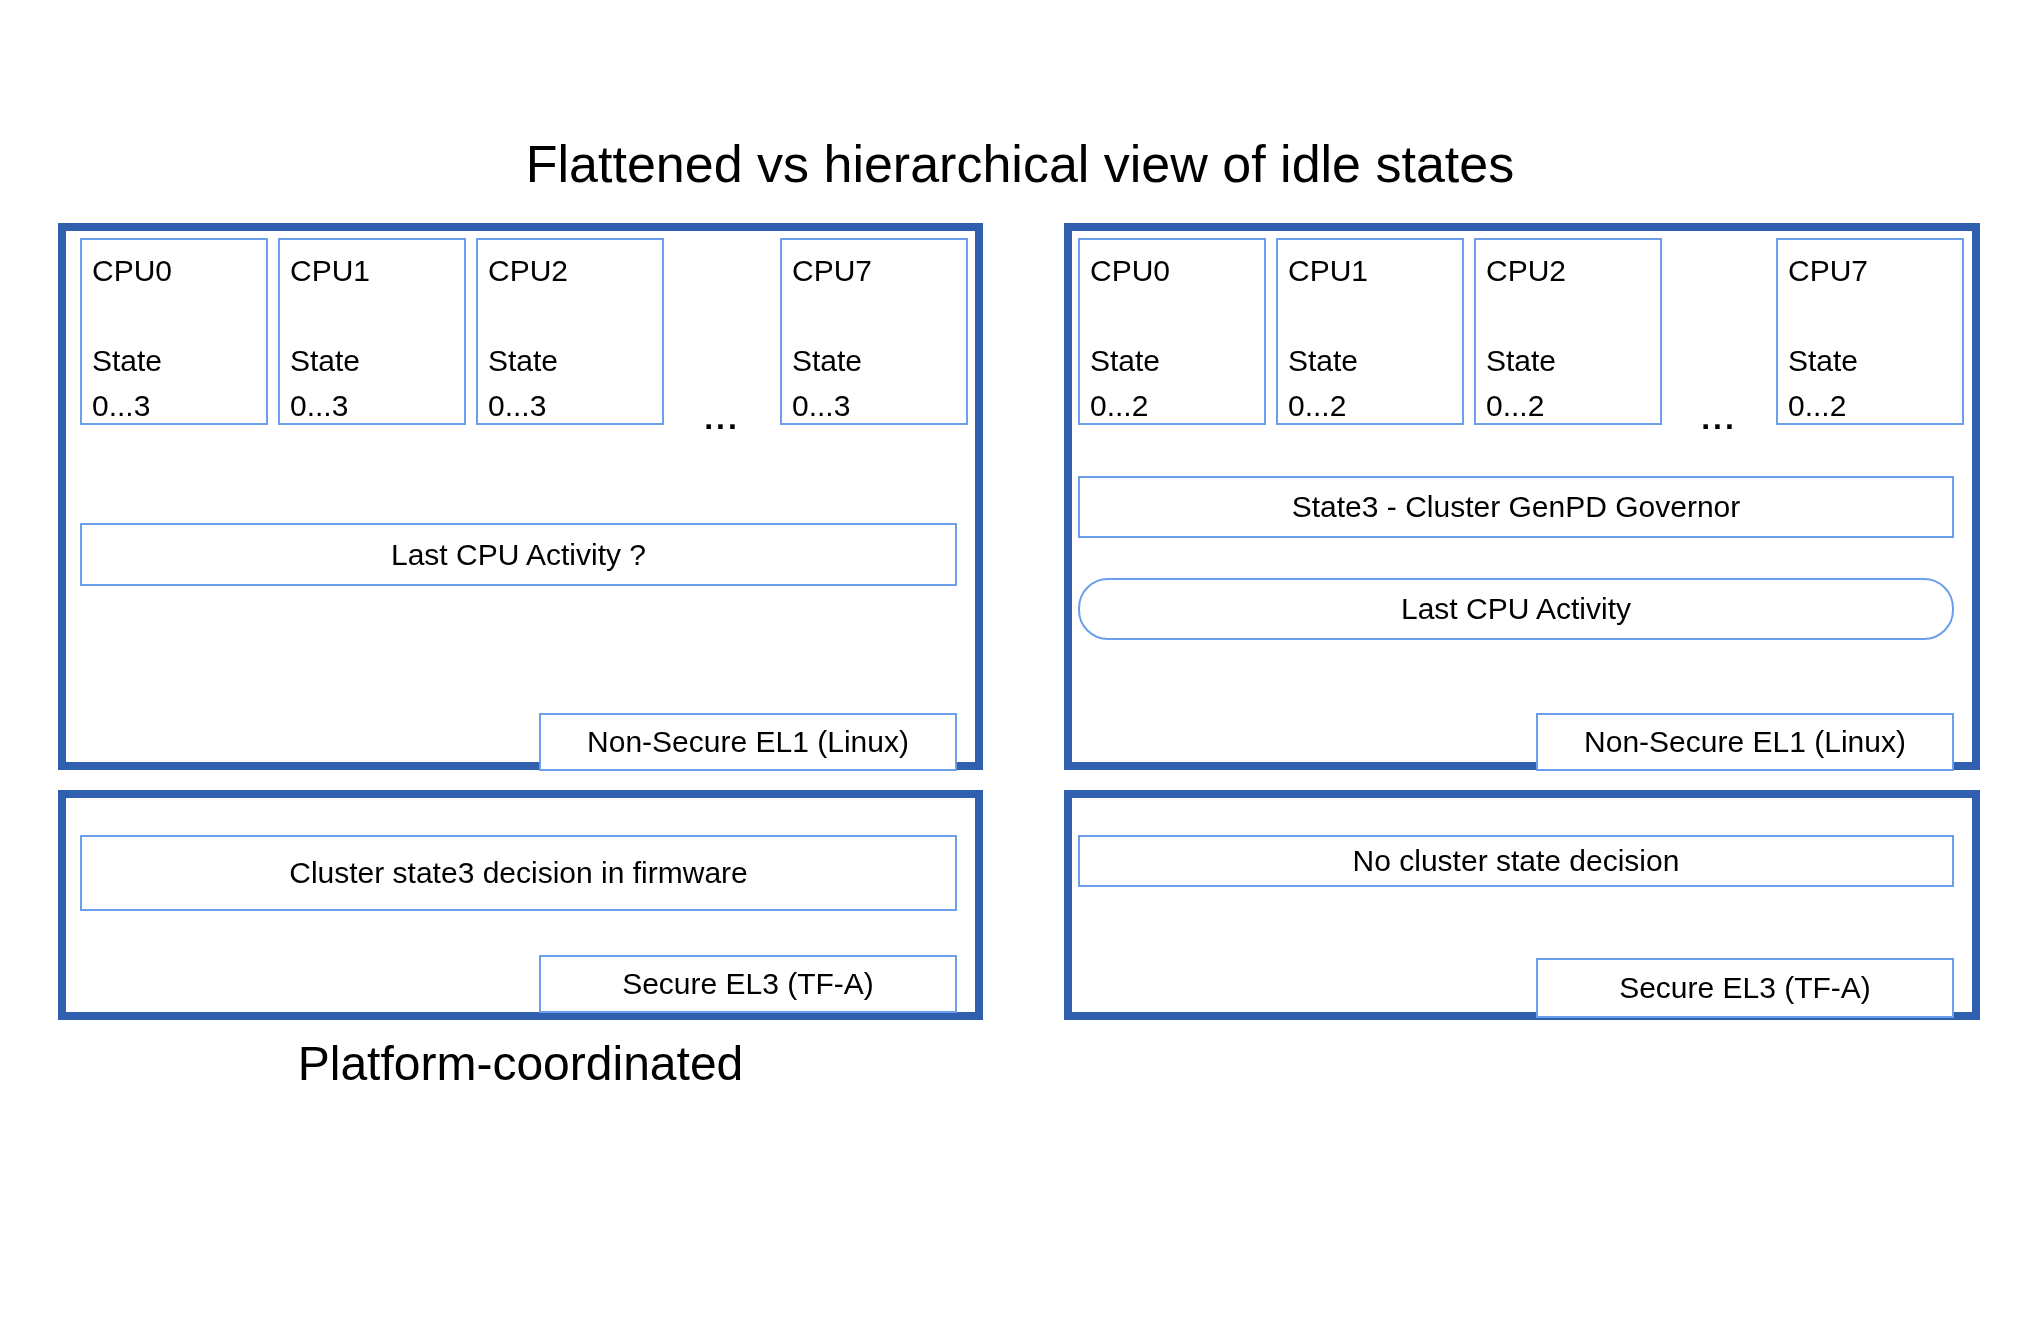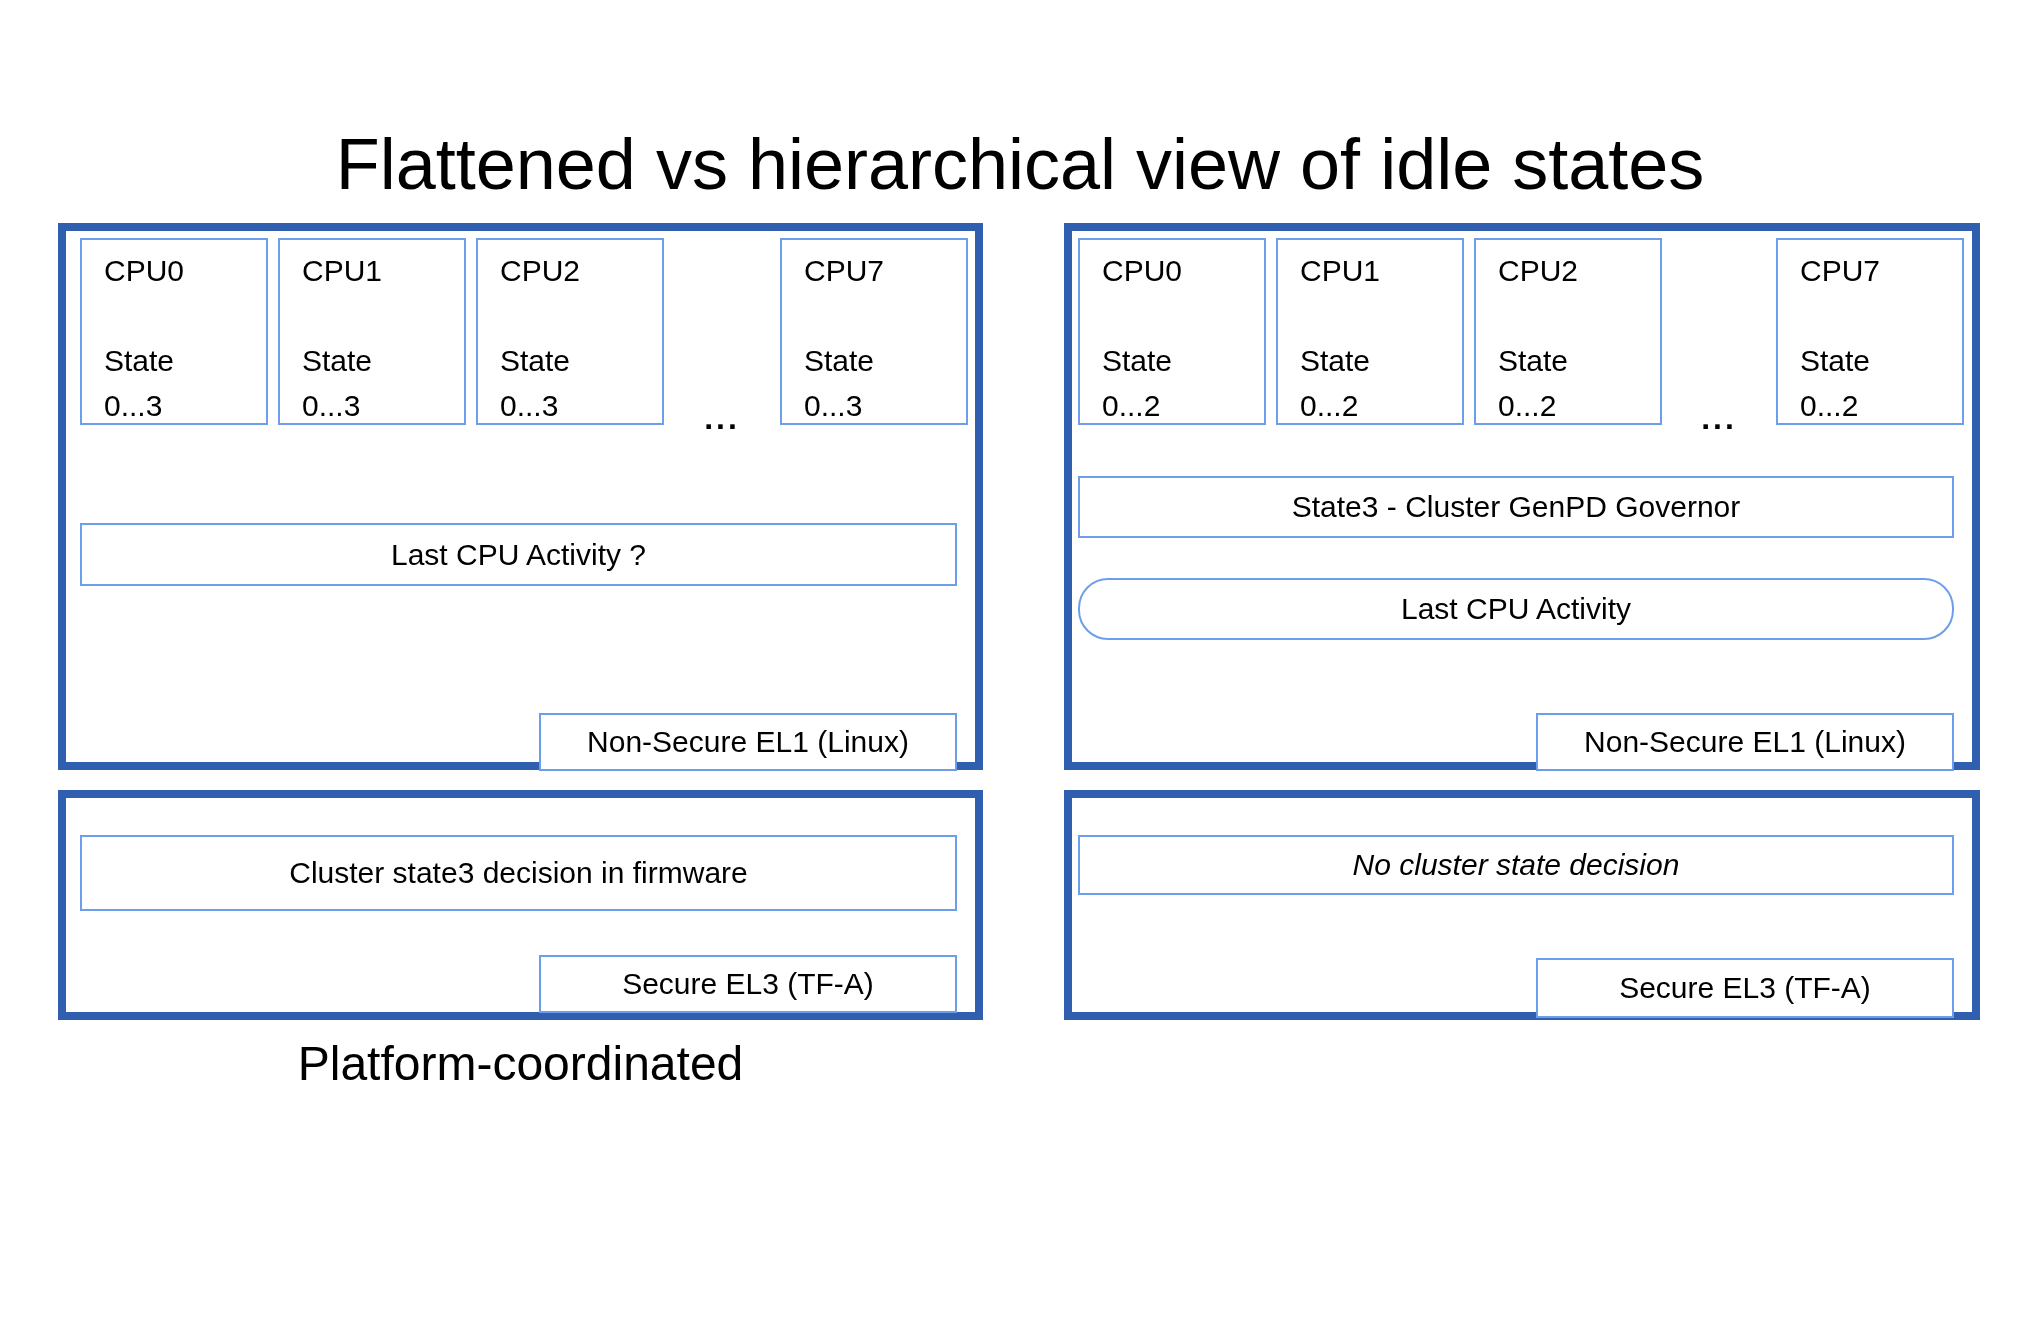"Flattened vs hierarchical view of" .title { font-size: 72px -> 52px }
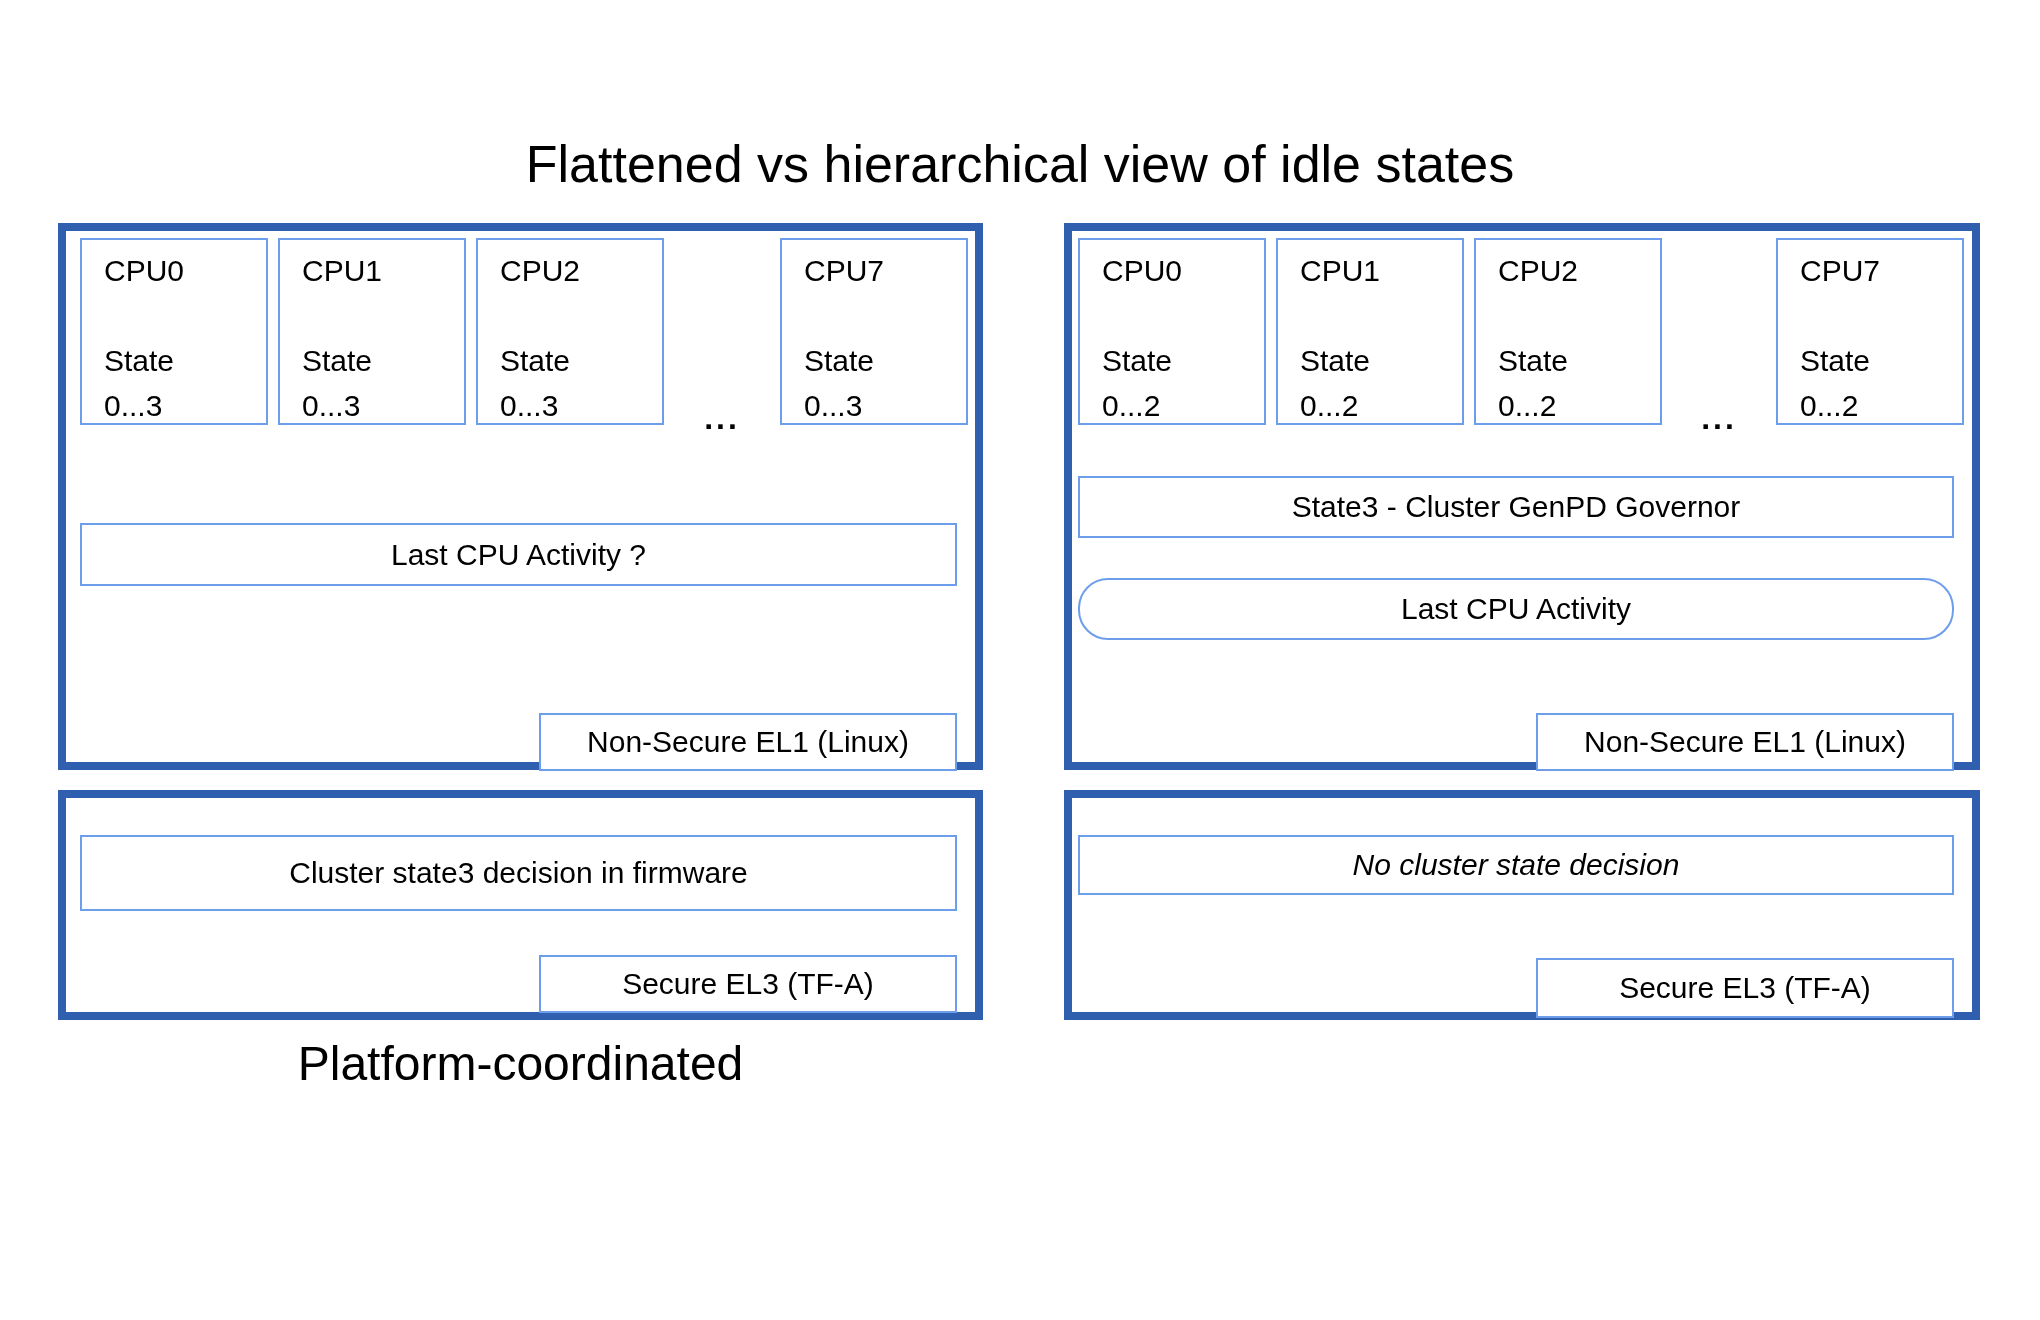"CPU0" .cpu { padding: 8px 10px 0 22px -> 8px 10px 0 10px }
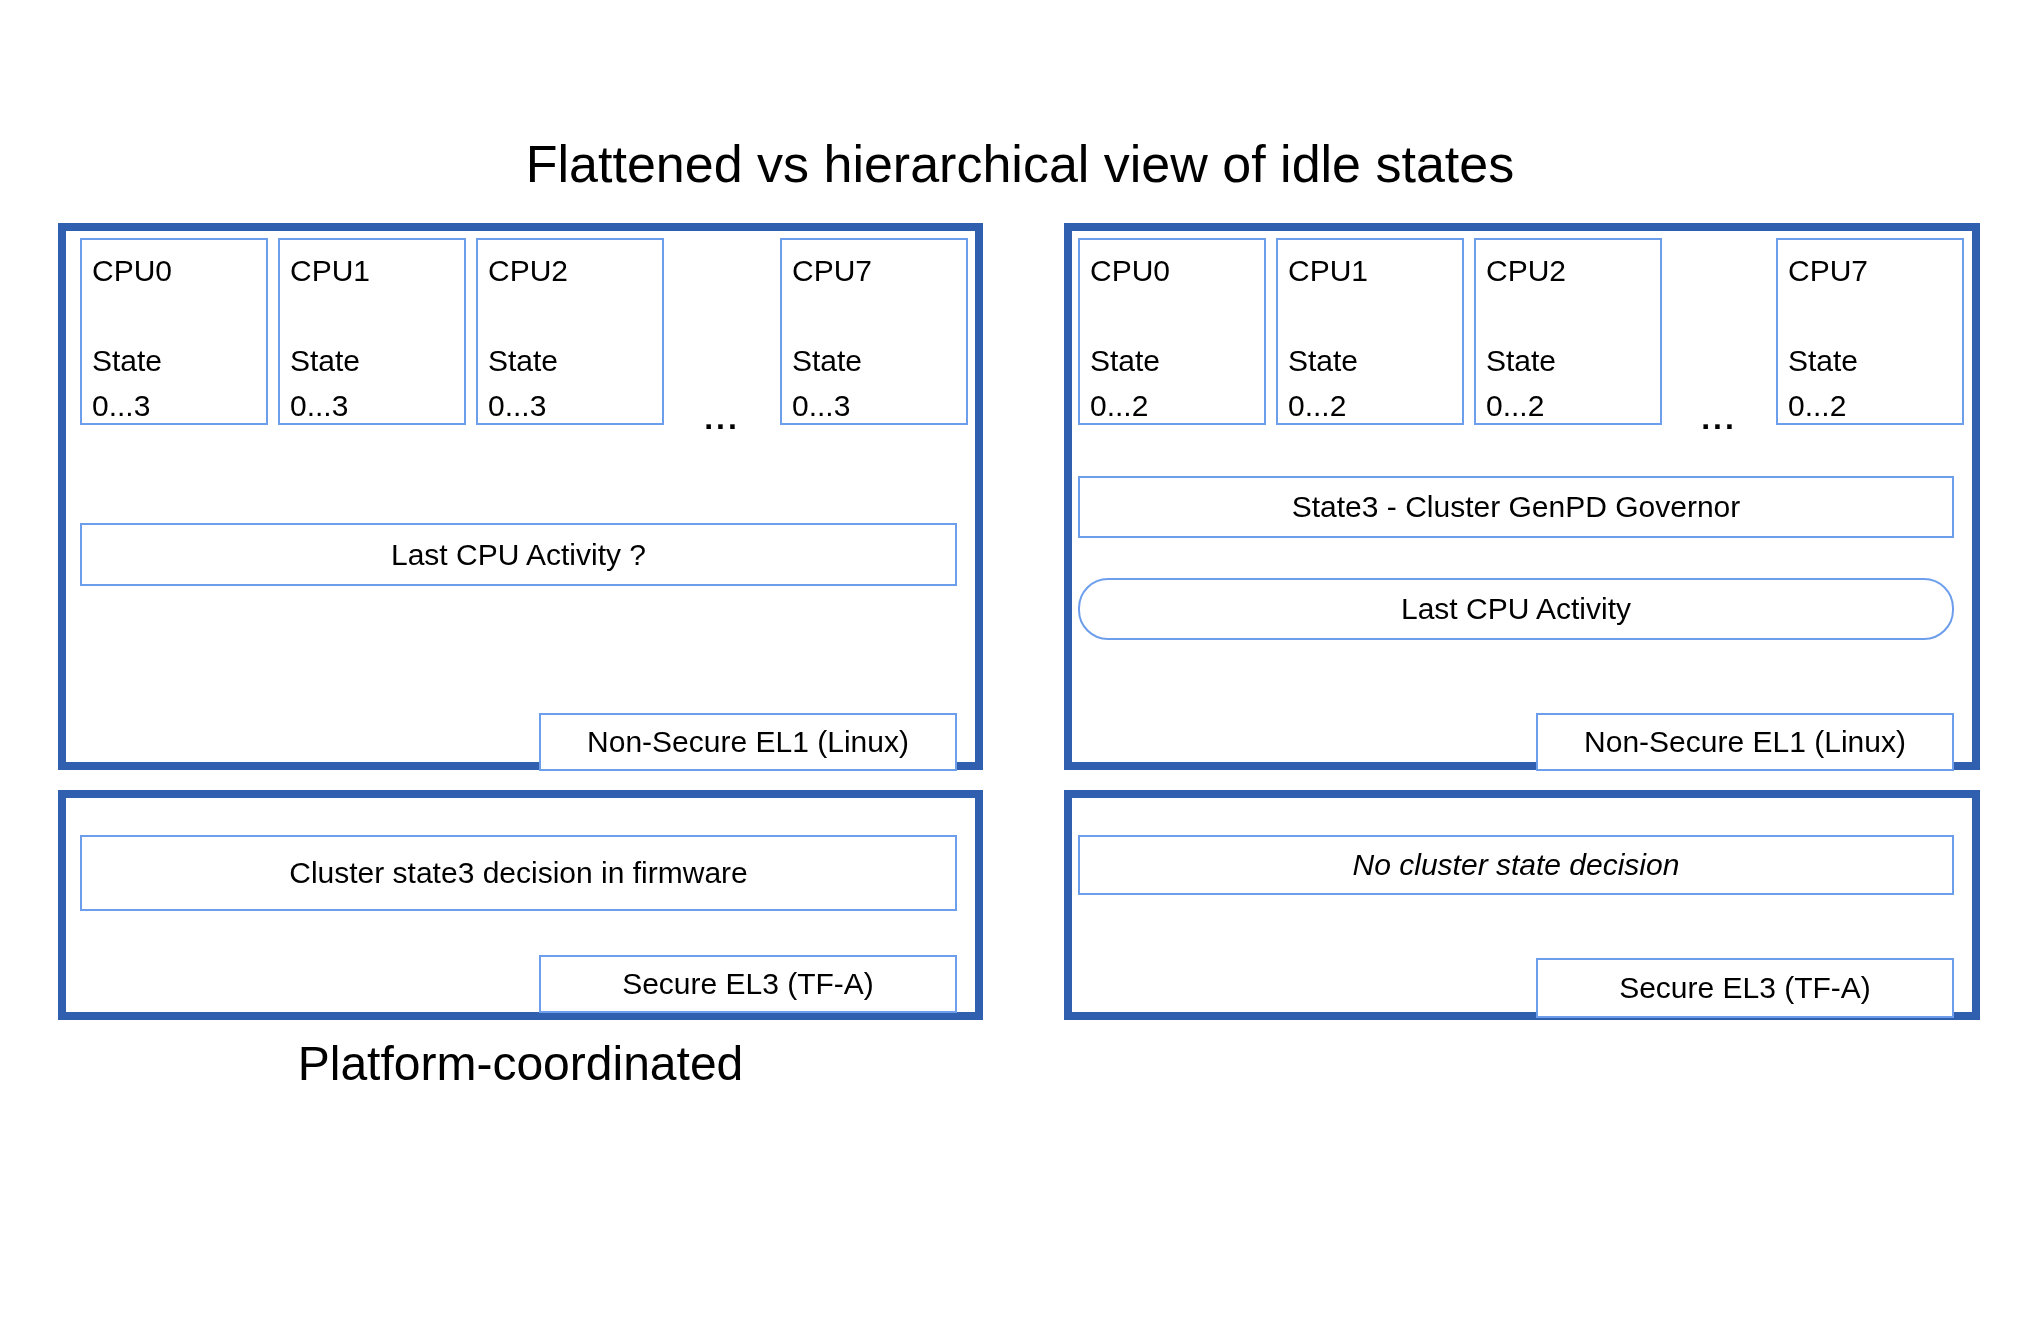"No cluster state decision" div.abs { font-style: italic -> none; height: 60px -> 52px }
